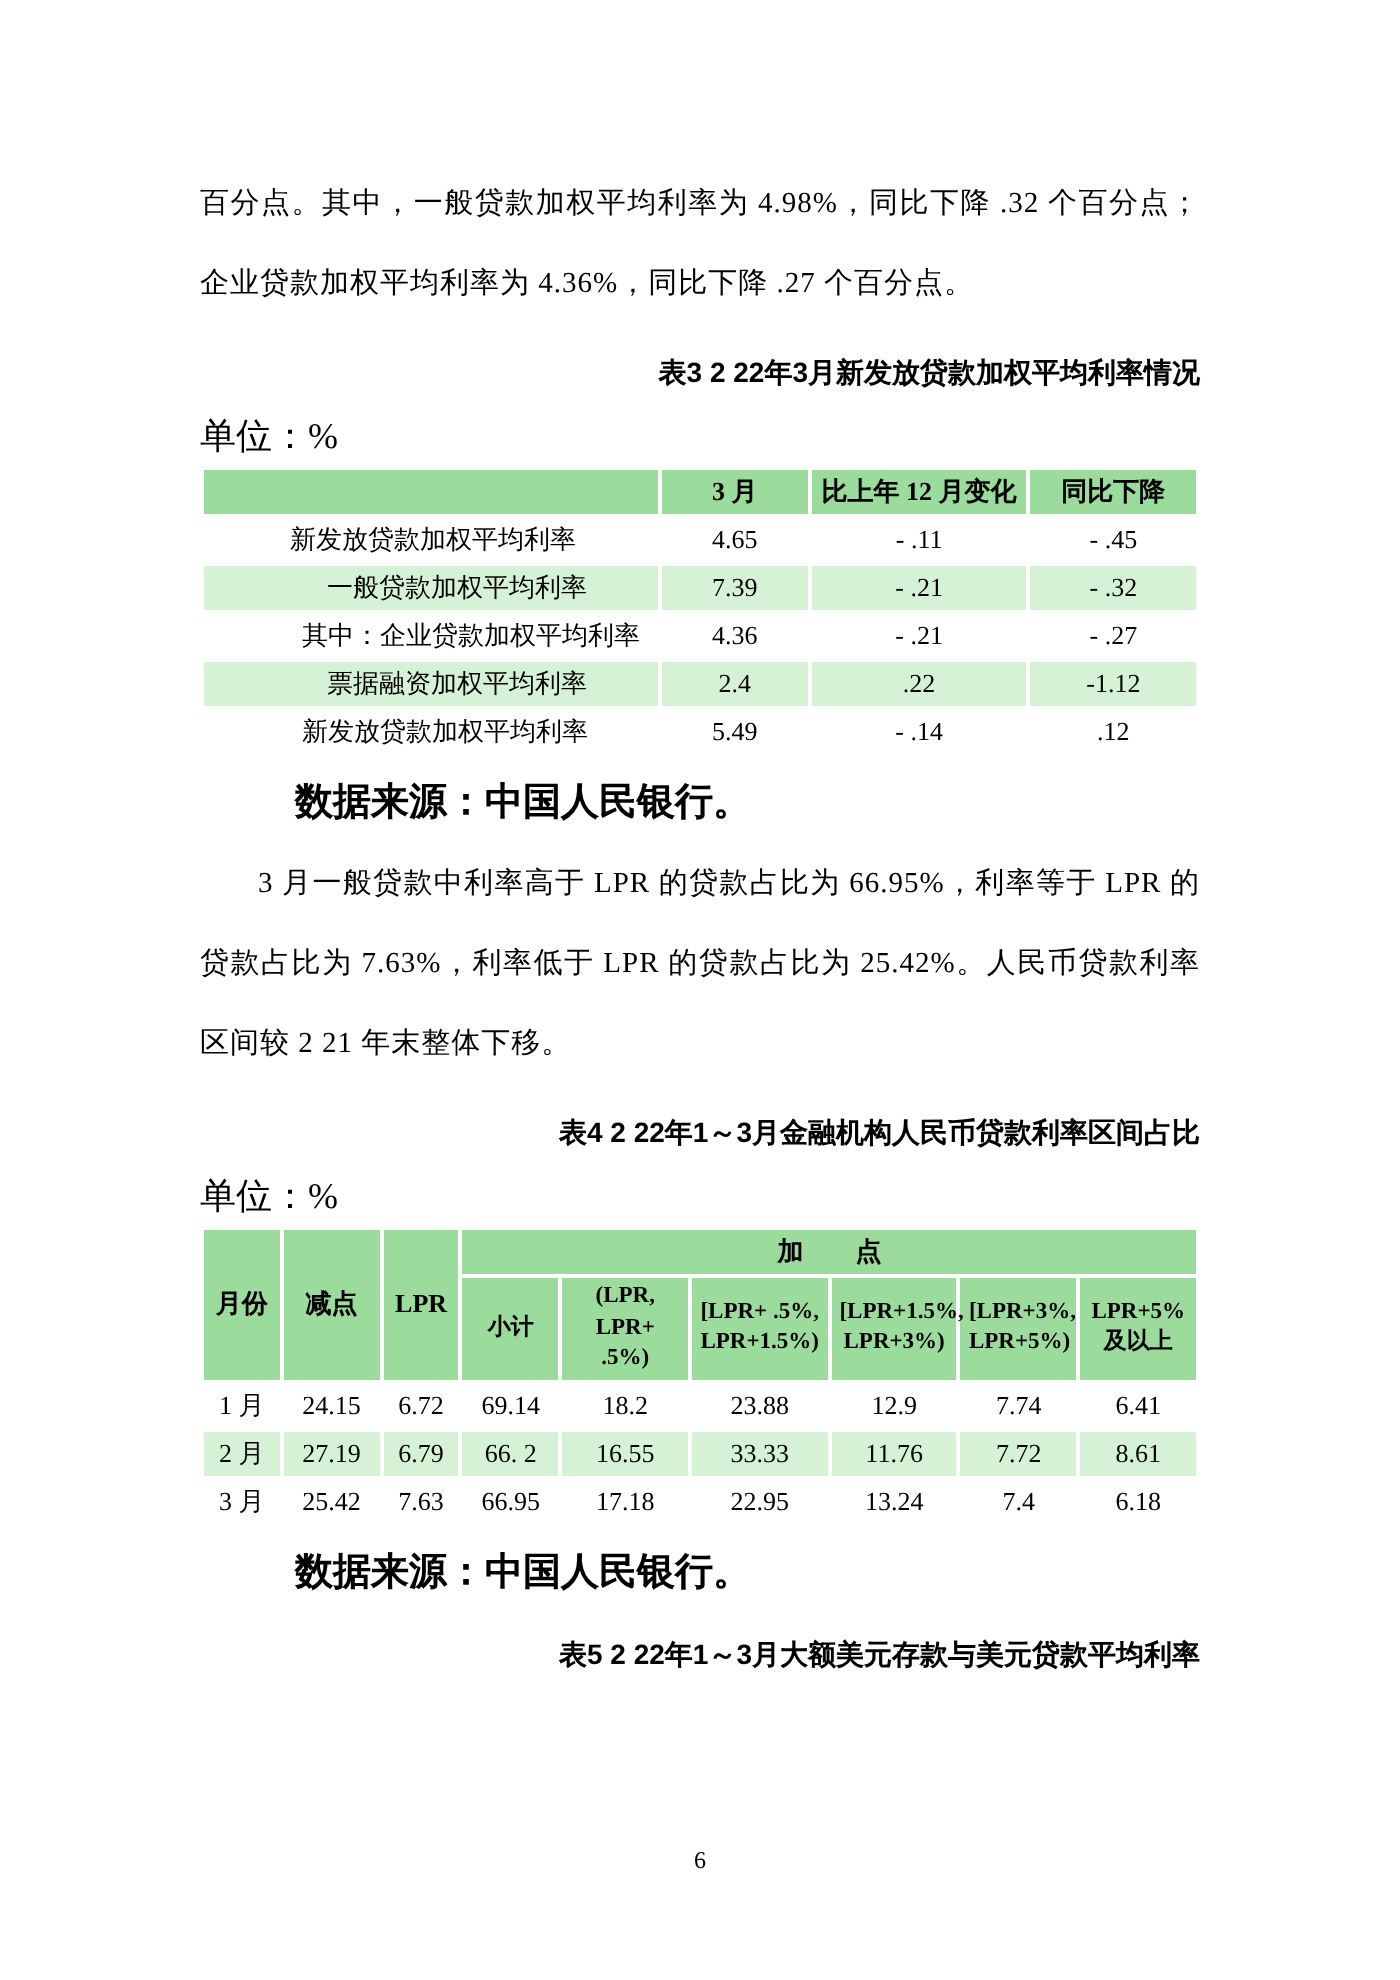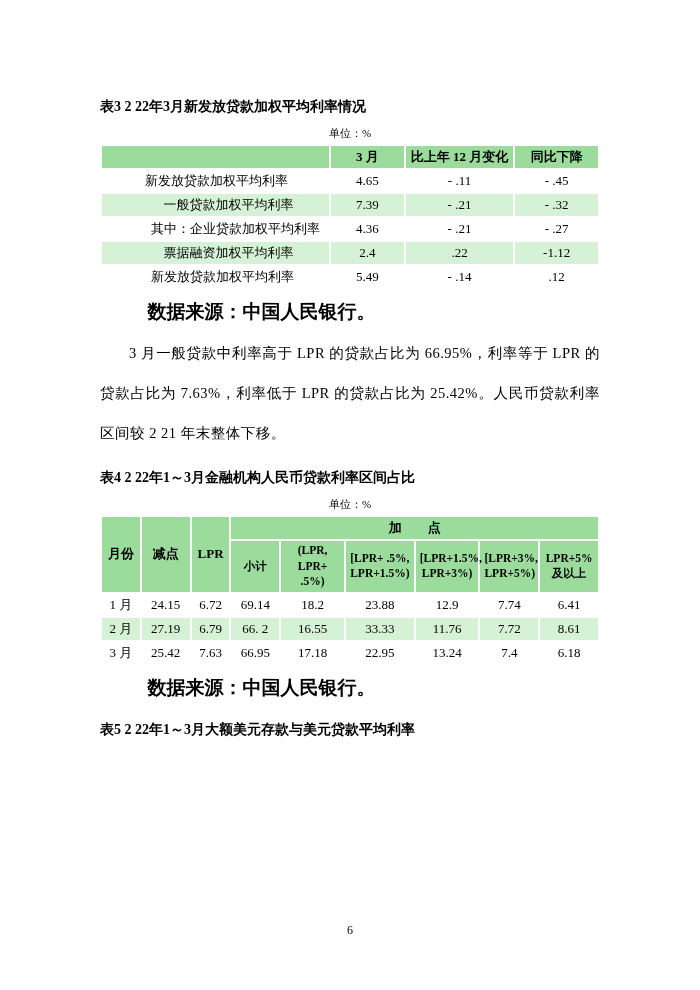"百分点。其中，一般贷款加权平均利率为 4.98%，同比下降 .32" p.para { html: none -> <p>百分点。其中，一般贷款加权平均利率为 4.98%，同比下降 .32 个百分点；企业贷款加权平均利率为 4.36%，同比下降 .27 个百分点。</p> }
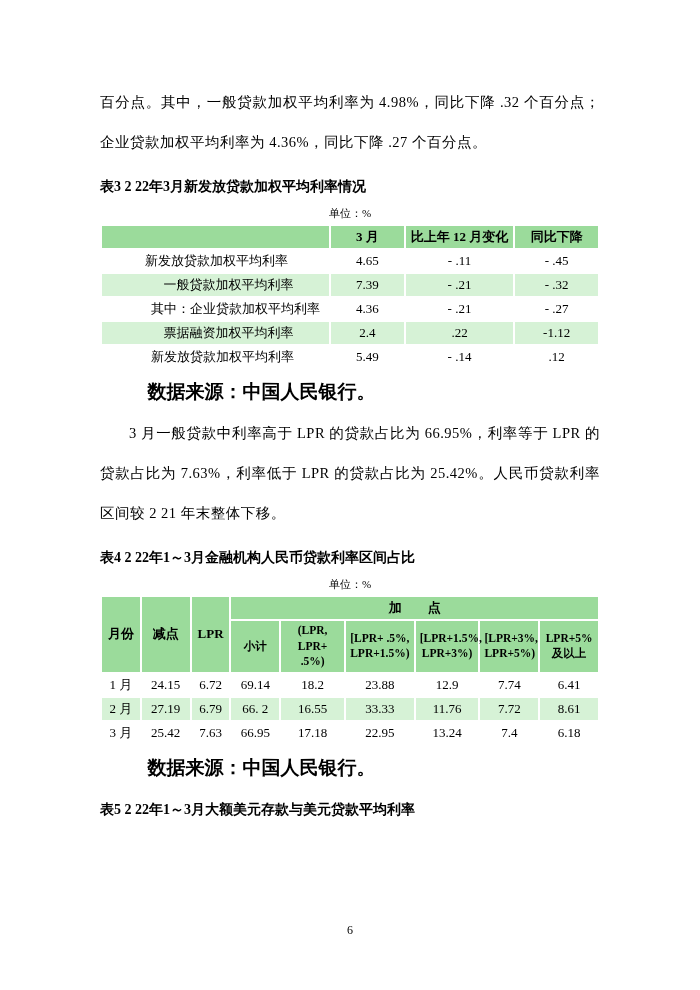"表3 2 22年3月新发放贷款加权平均利率情况" .tbl-caption { font-family: Liberation Serif, serif -> Liberation Sans, sans-serif; text-align: left -> right }
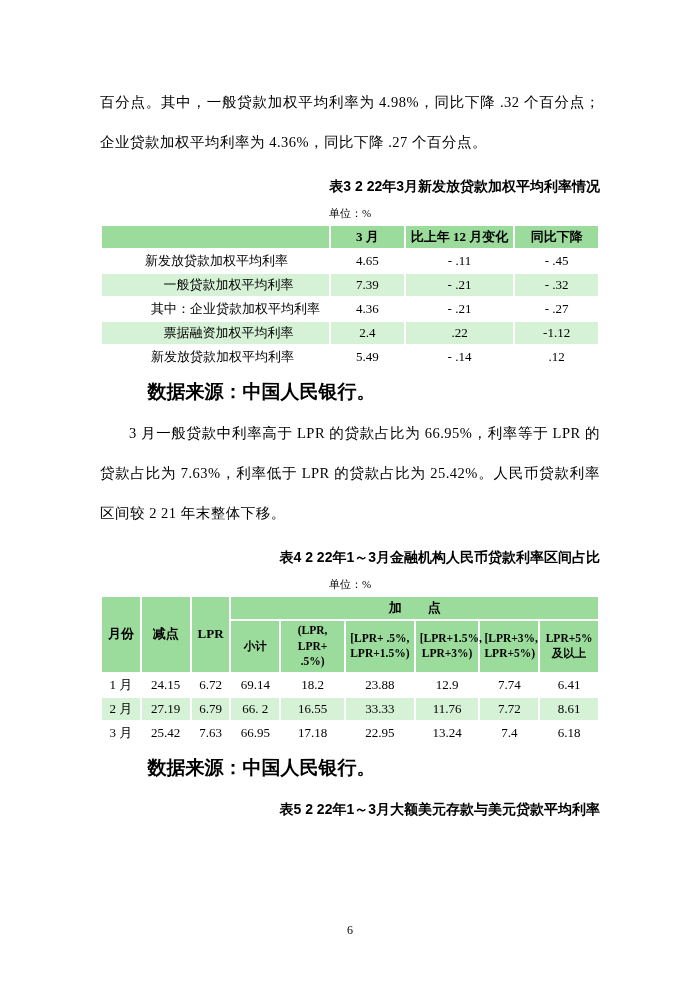"单位：%" .unit { font-size: 11px -> 18px; text-align: center -> left }
